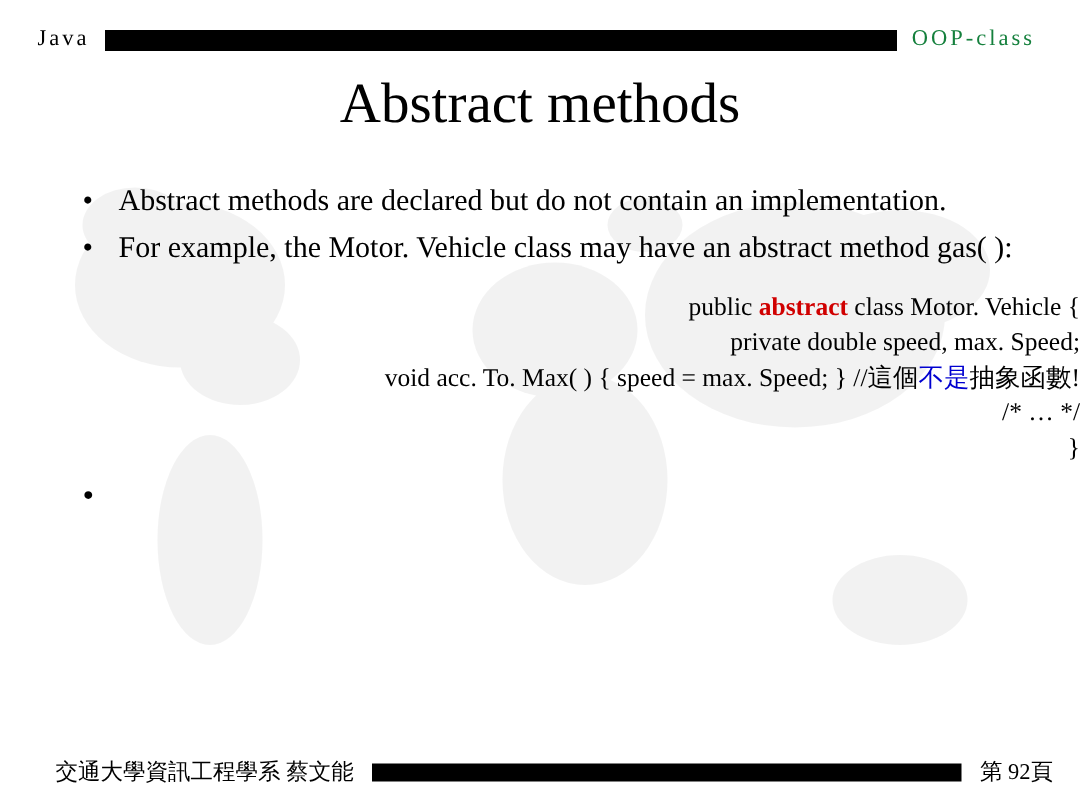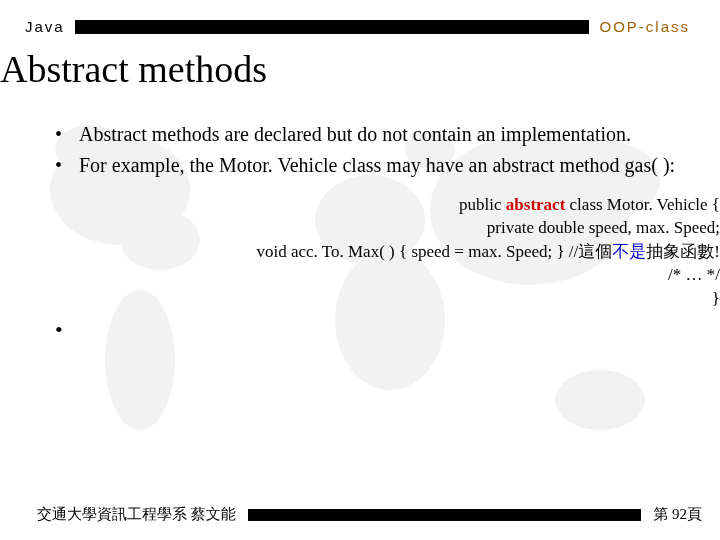"Java" .header-left { font-family: Liberation Sans, sans-serif -> Liberation Serif, serif }
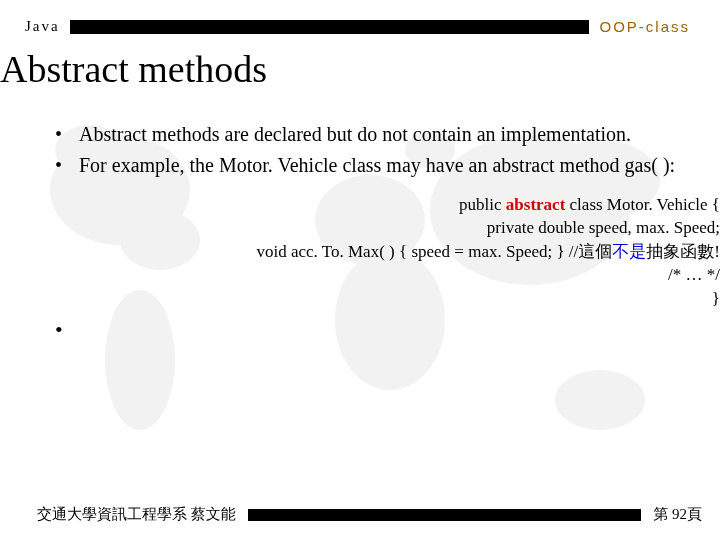"OOP-class" .header-right { color: #a16207 -> #15803d; font-family: Liberation Sans, sans-serif -> Liberation Serif, serif }
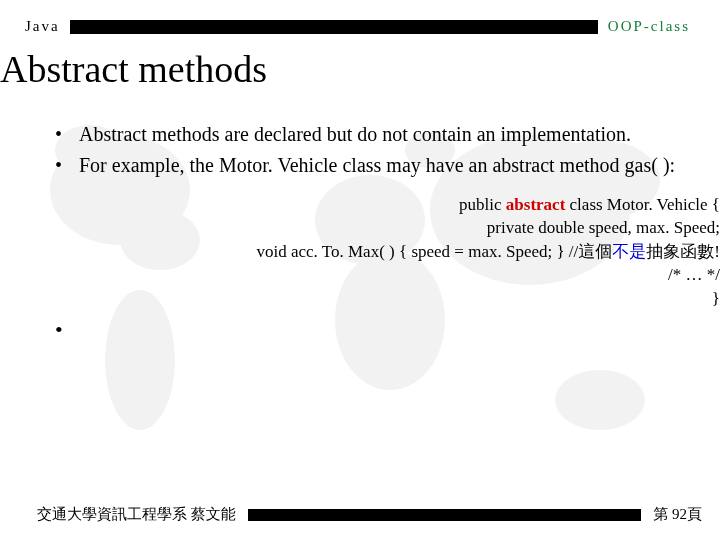"Abstract methods" .title { text-align: left -> center }
